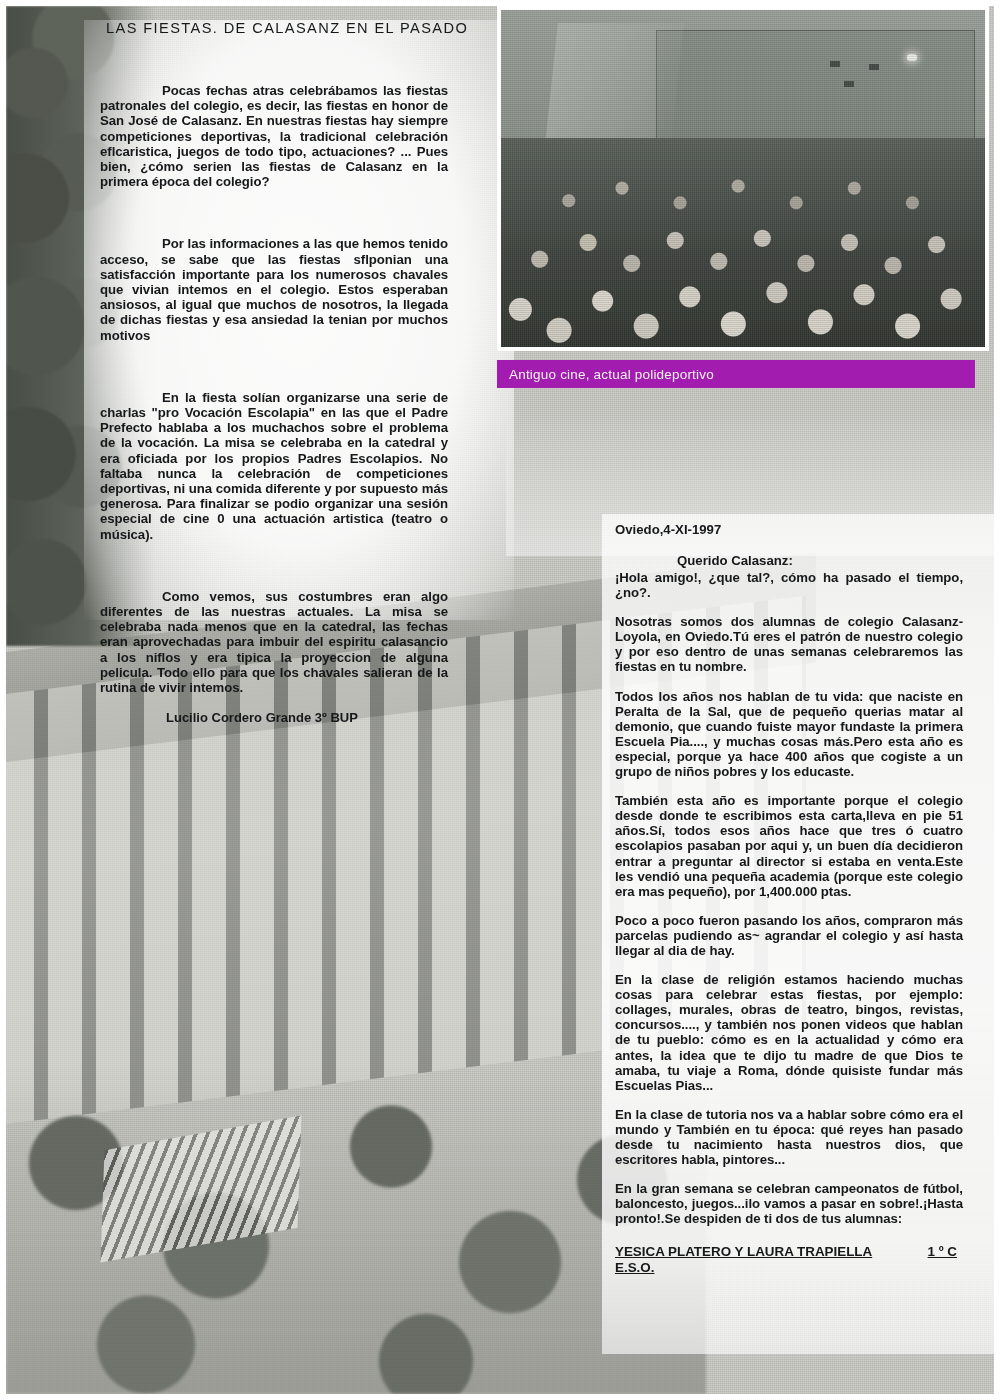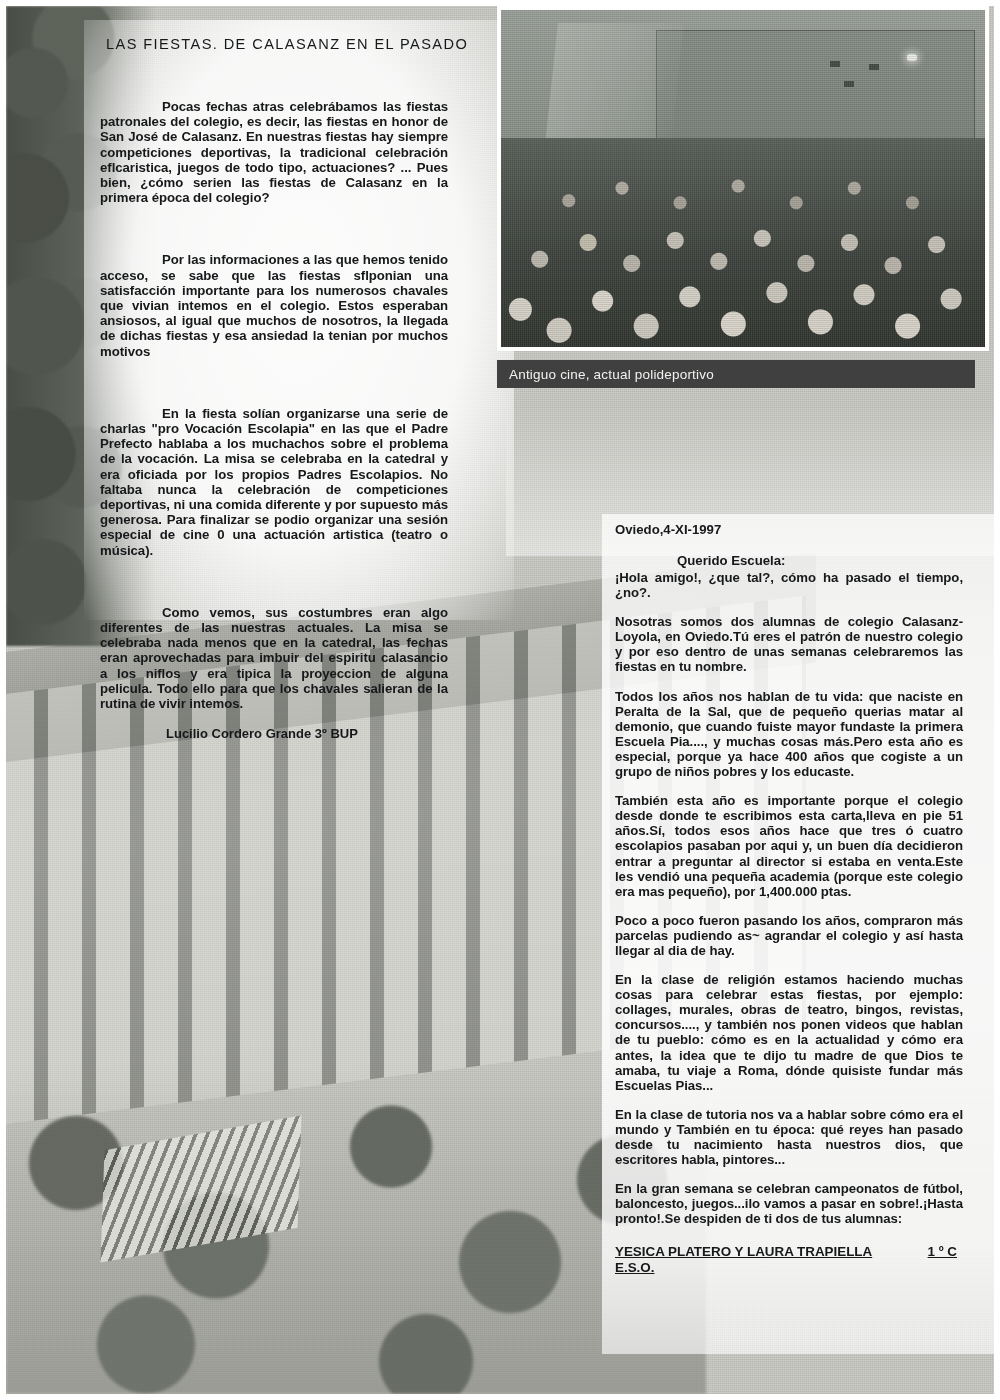"LAS FIESTAS. DE CALASANZ EN" #left-col { top: 36px -> 20px }
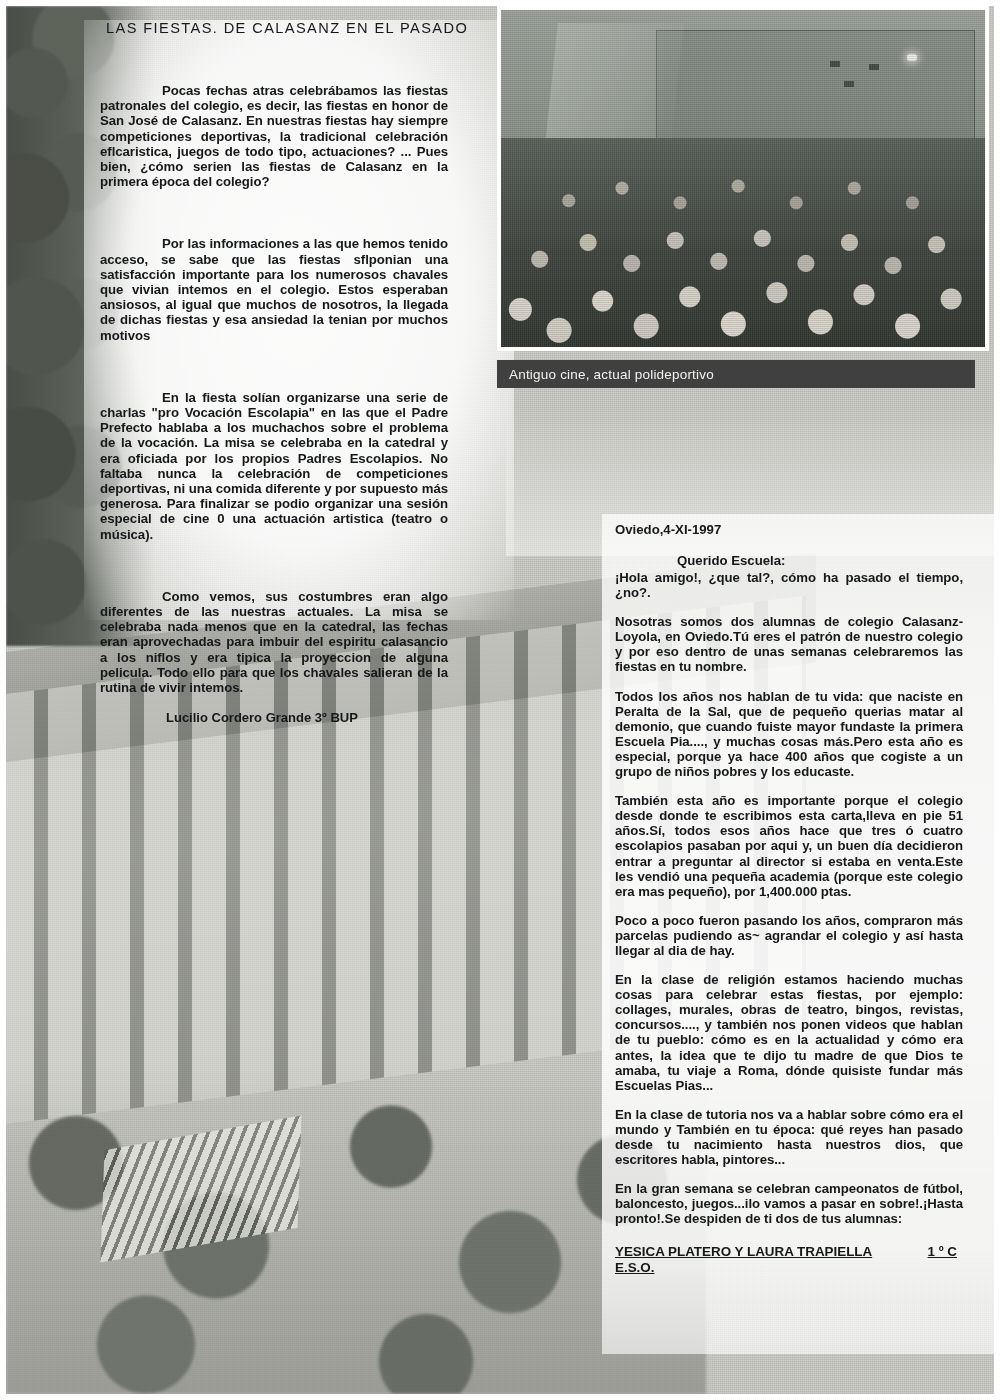"Antiguo cine, actual polideportivo" #caption-bar { background: #404040 -> #a21caf }
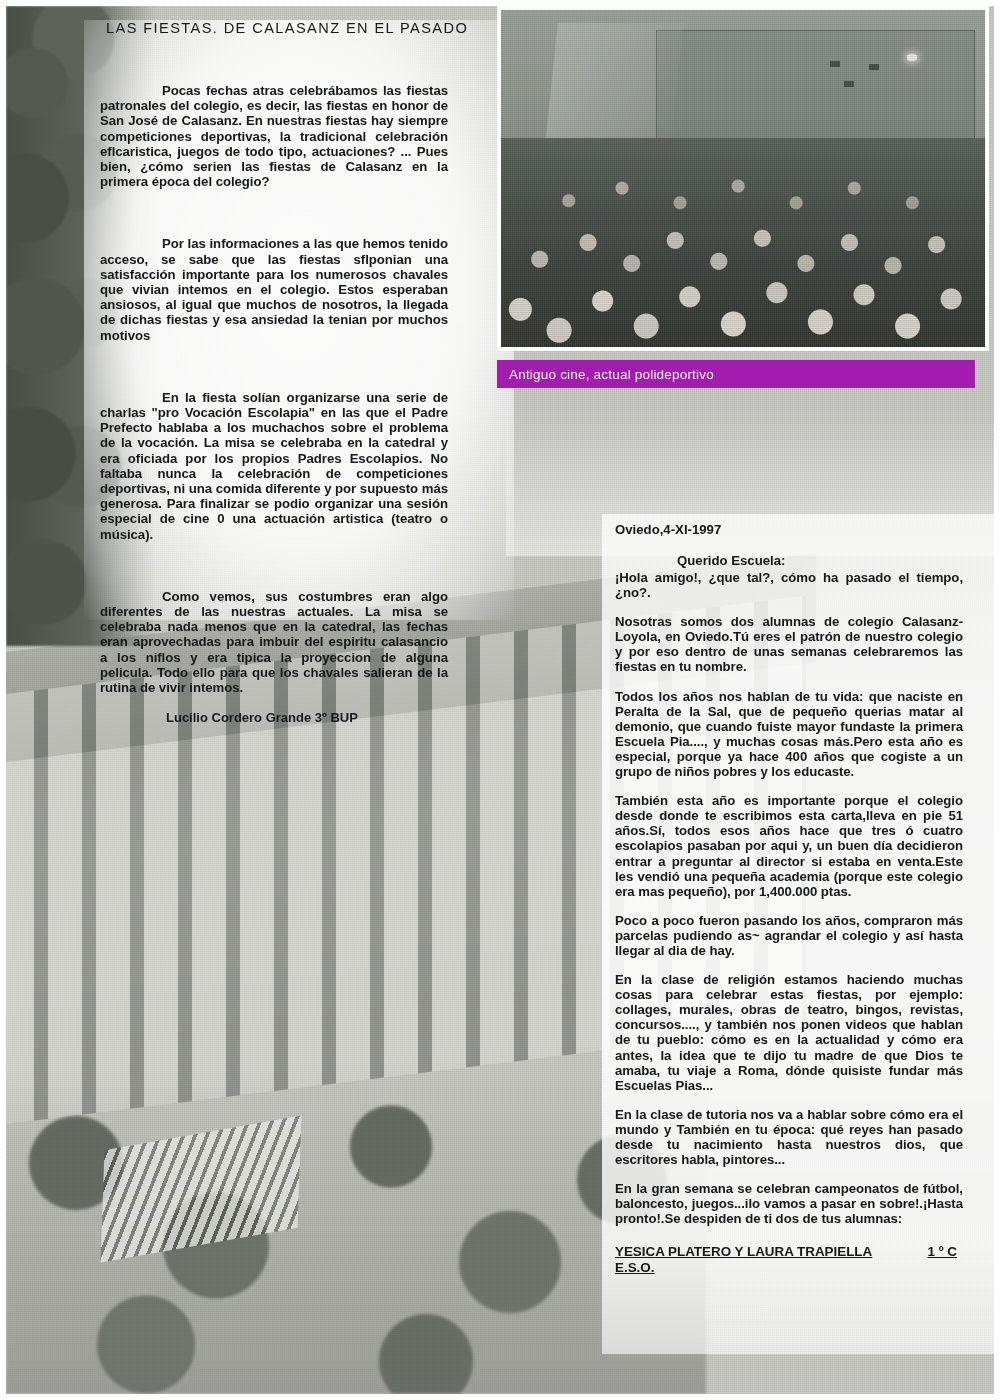"Querido Escuela:" div { text: Escuela -> Calasanz }
